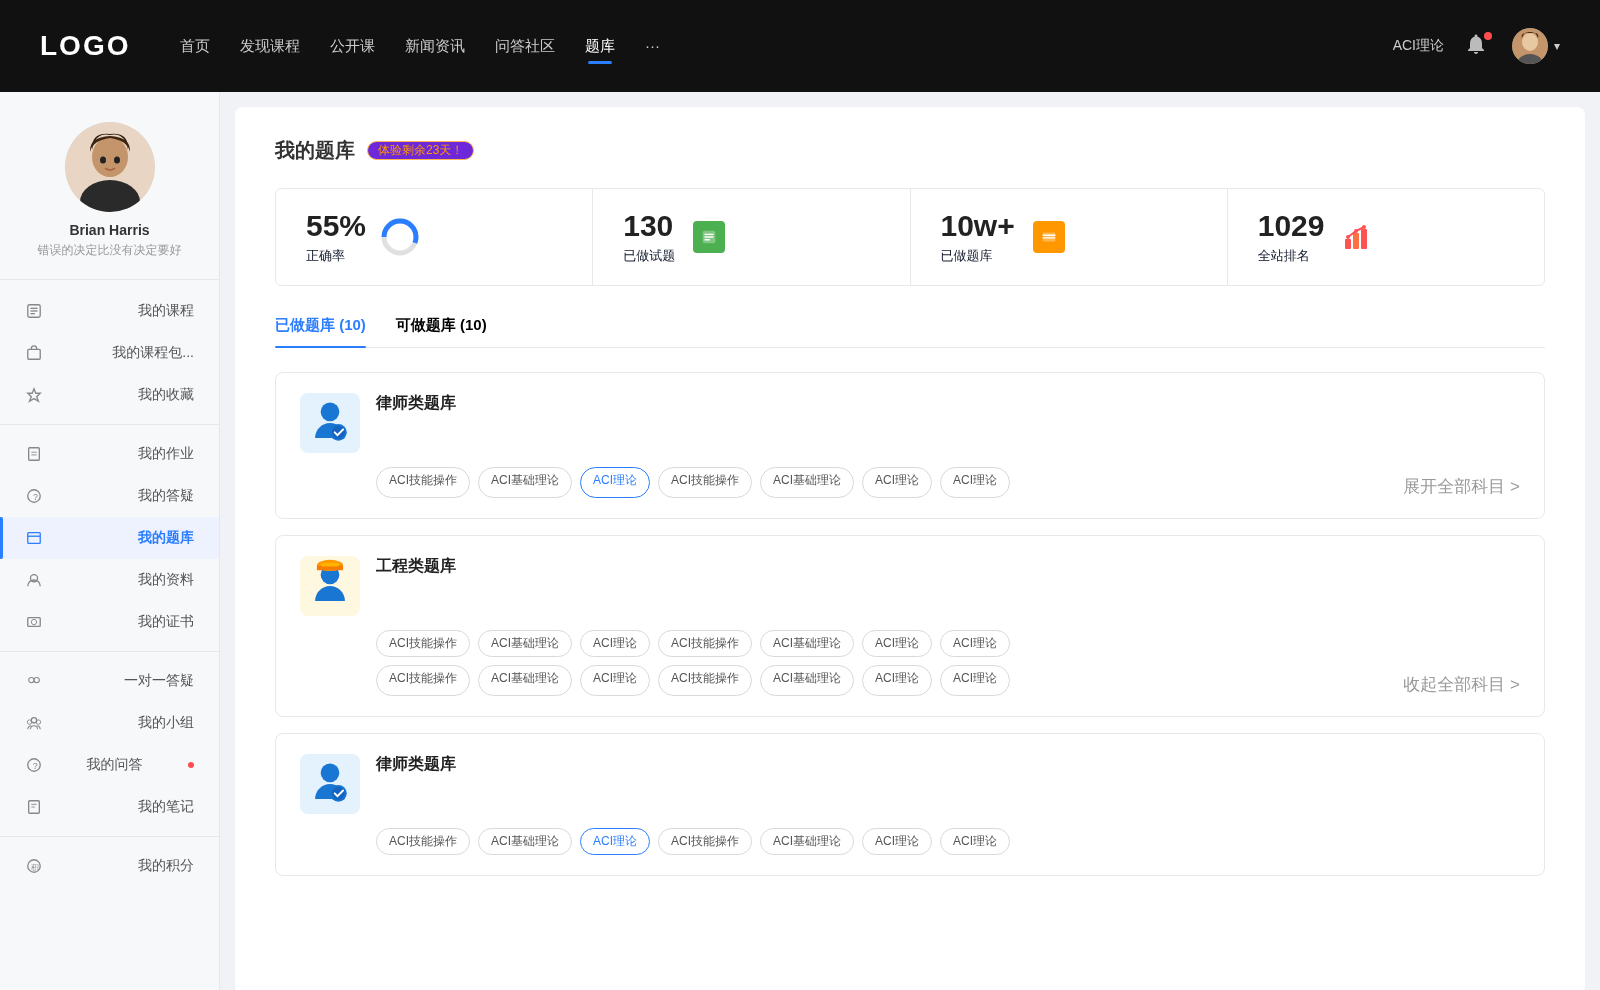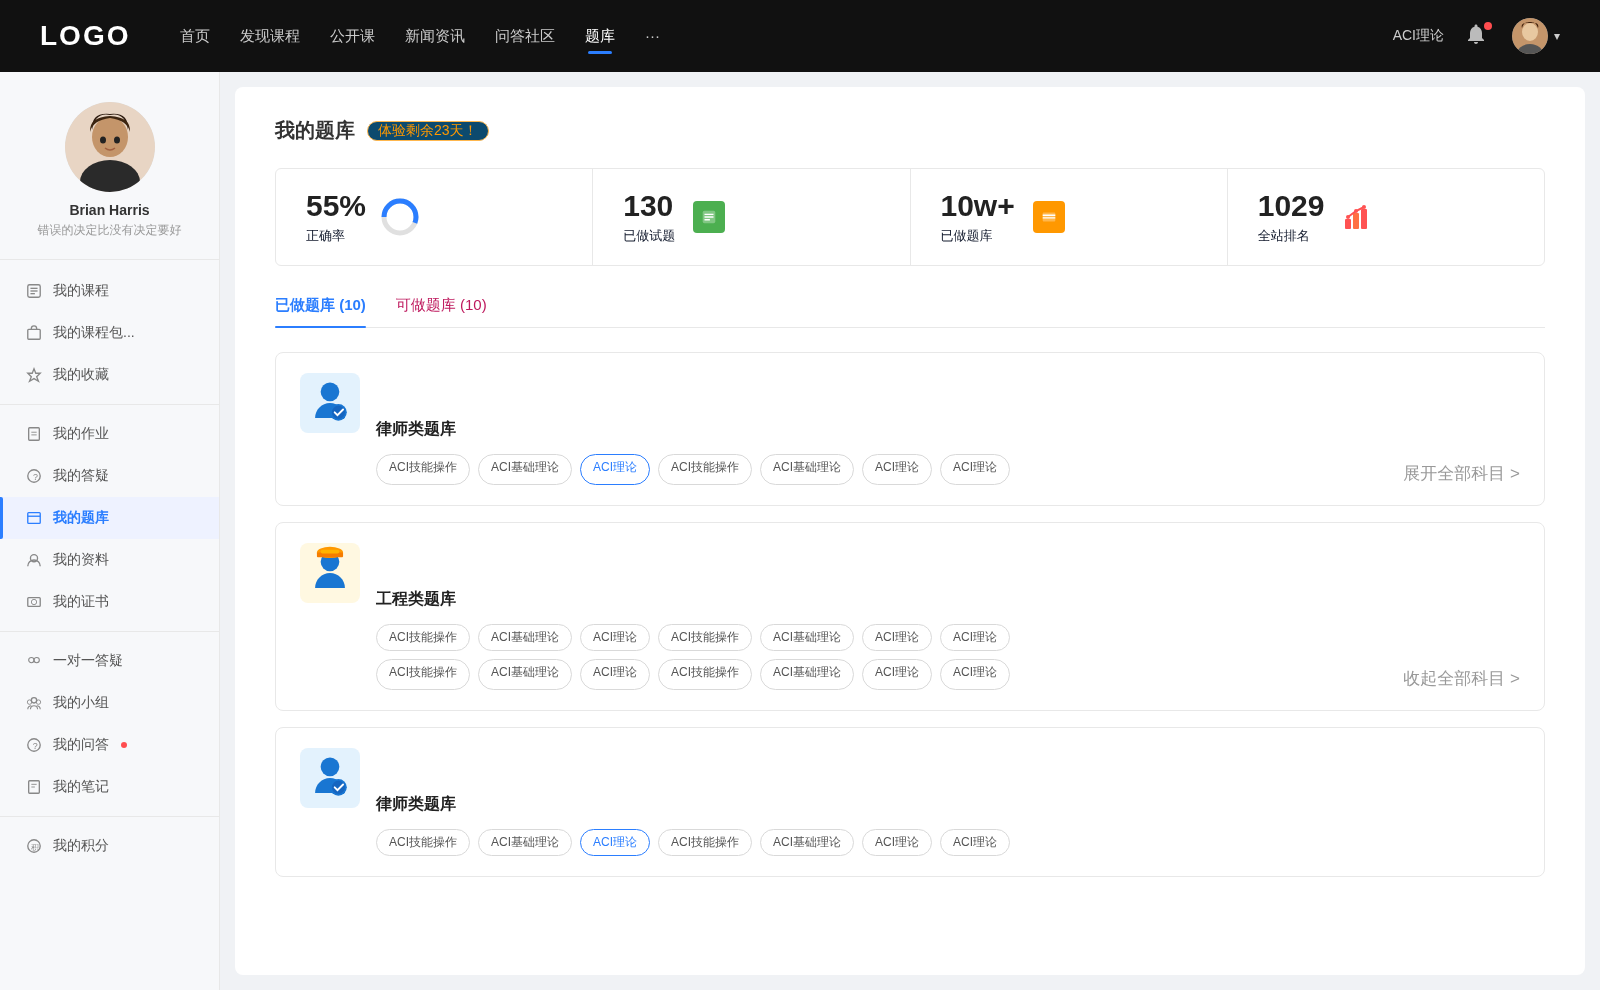"LOGO" .header { height: 72px -> 92px }
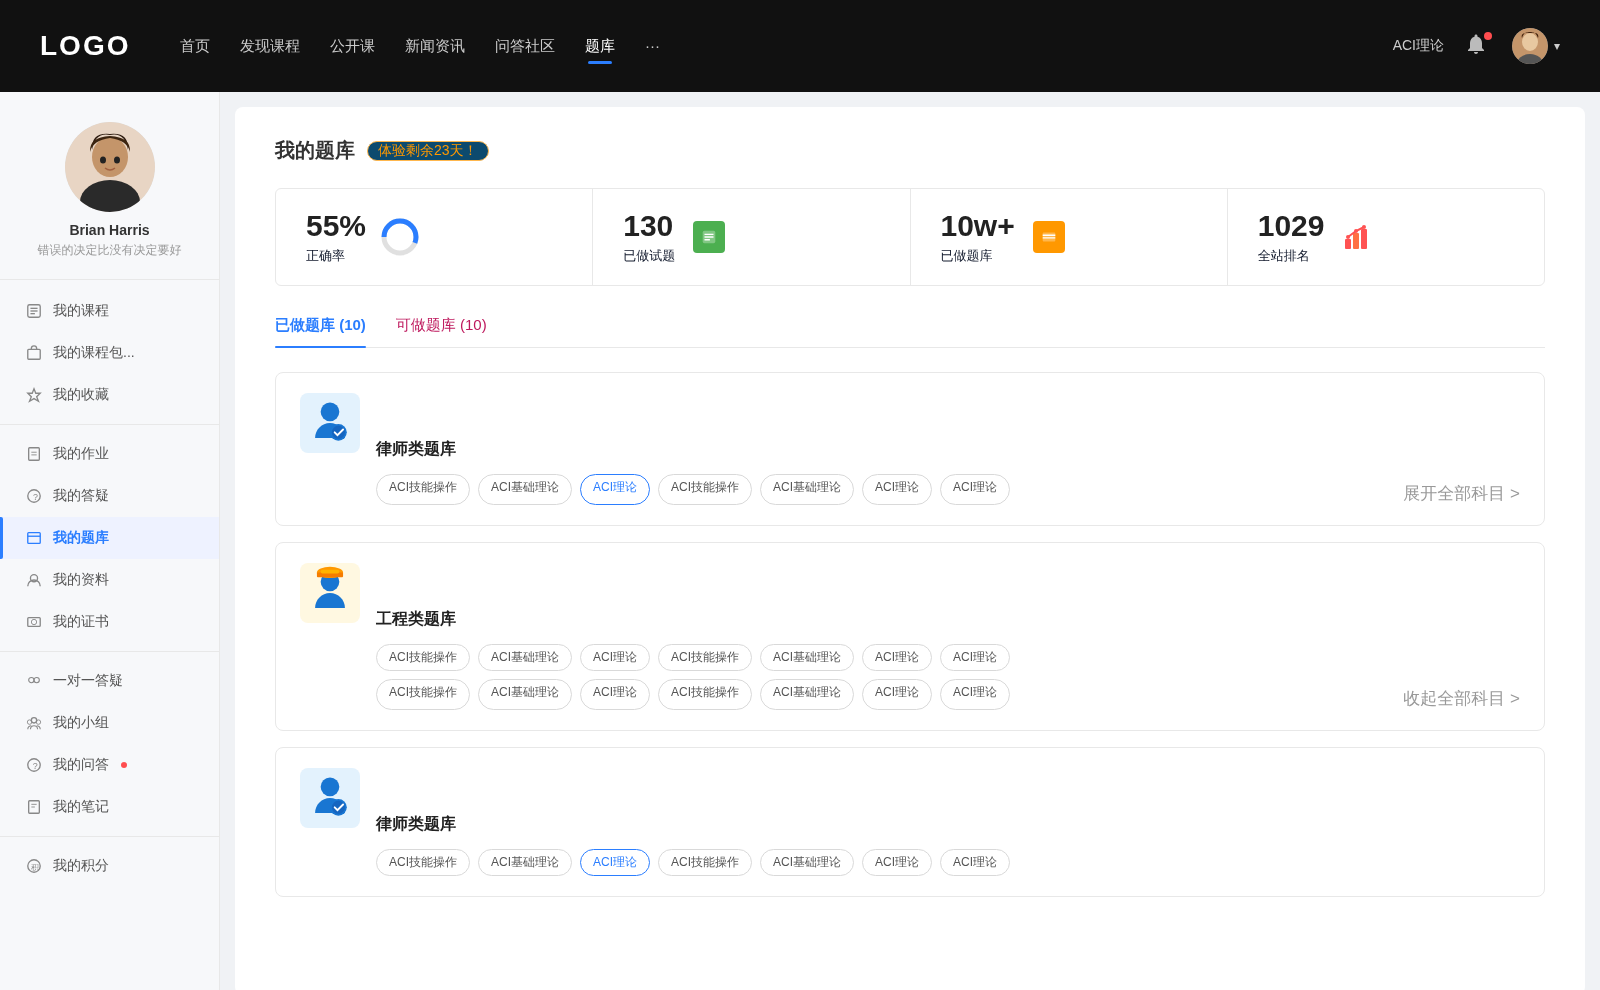"体验剩余23天！" .trial-badge { background: #0c4a6e -> #6d28d9; font-size: 14px -> 12px }
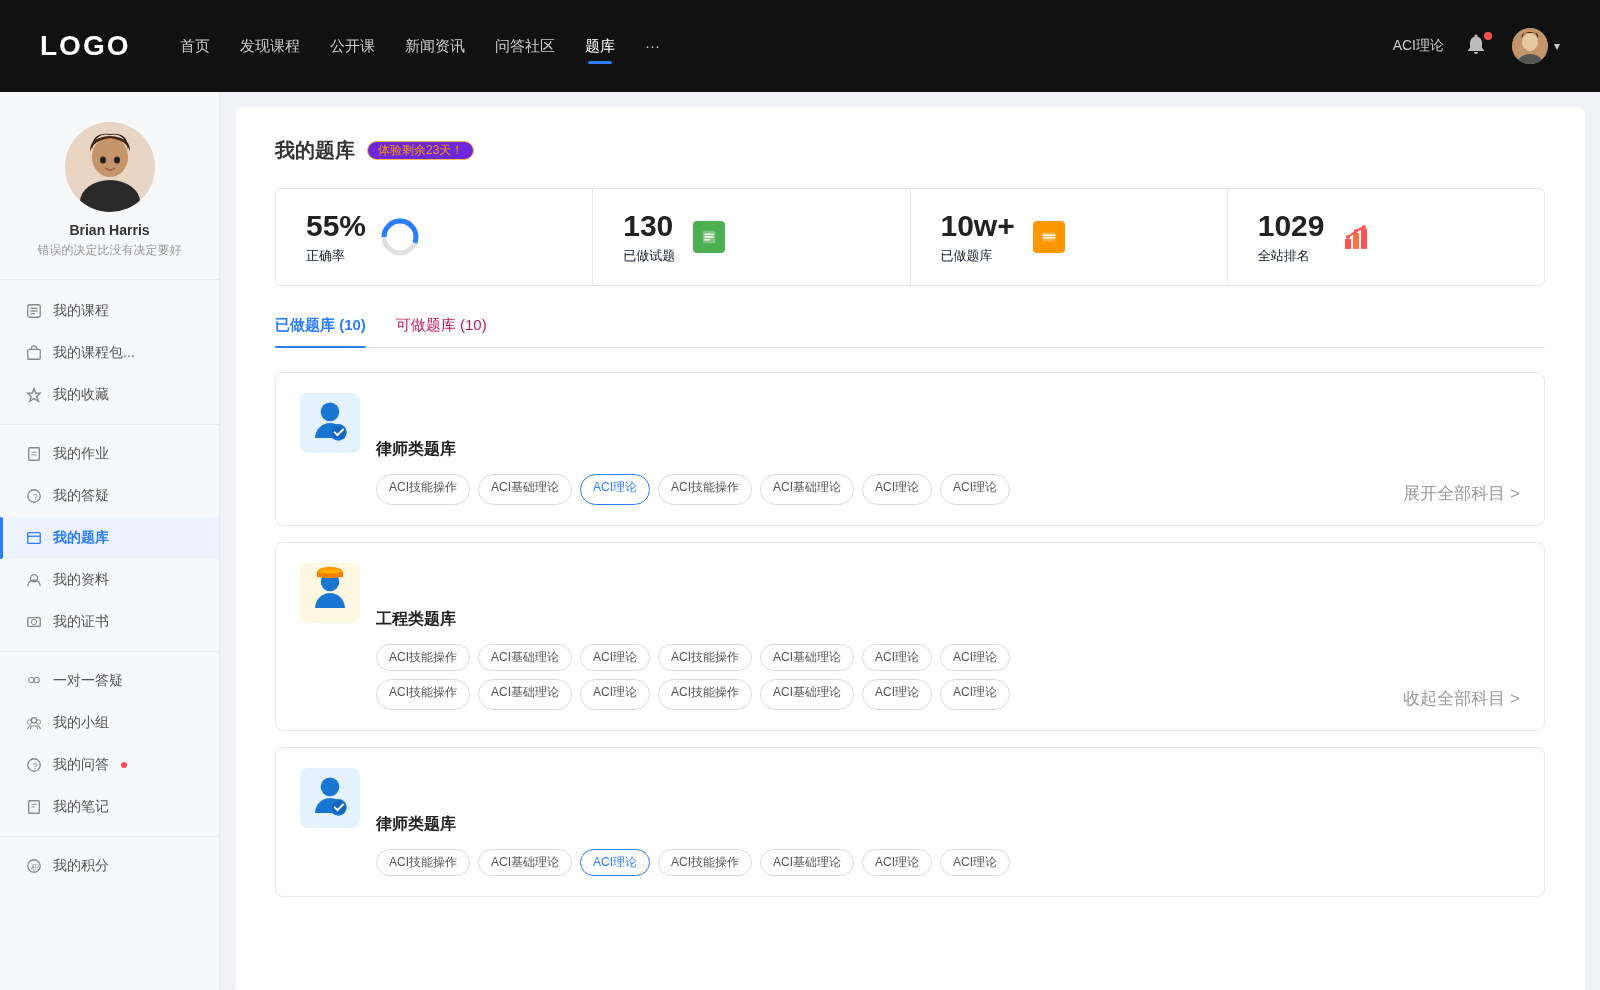"我的课程" .sidebar-menu-item { justify-content: none -> space-between }
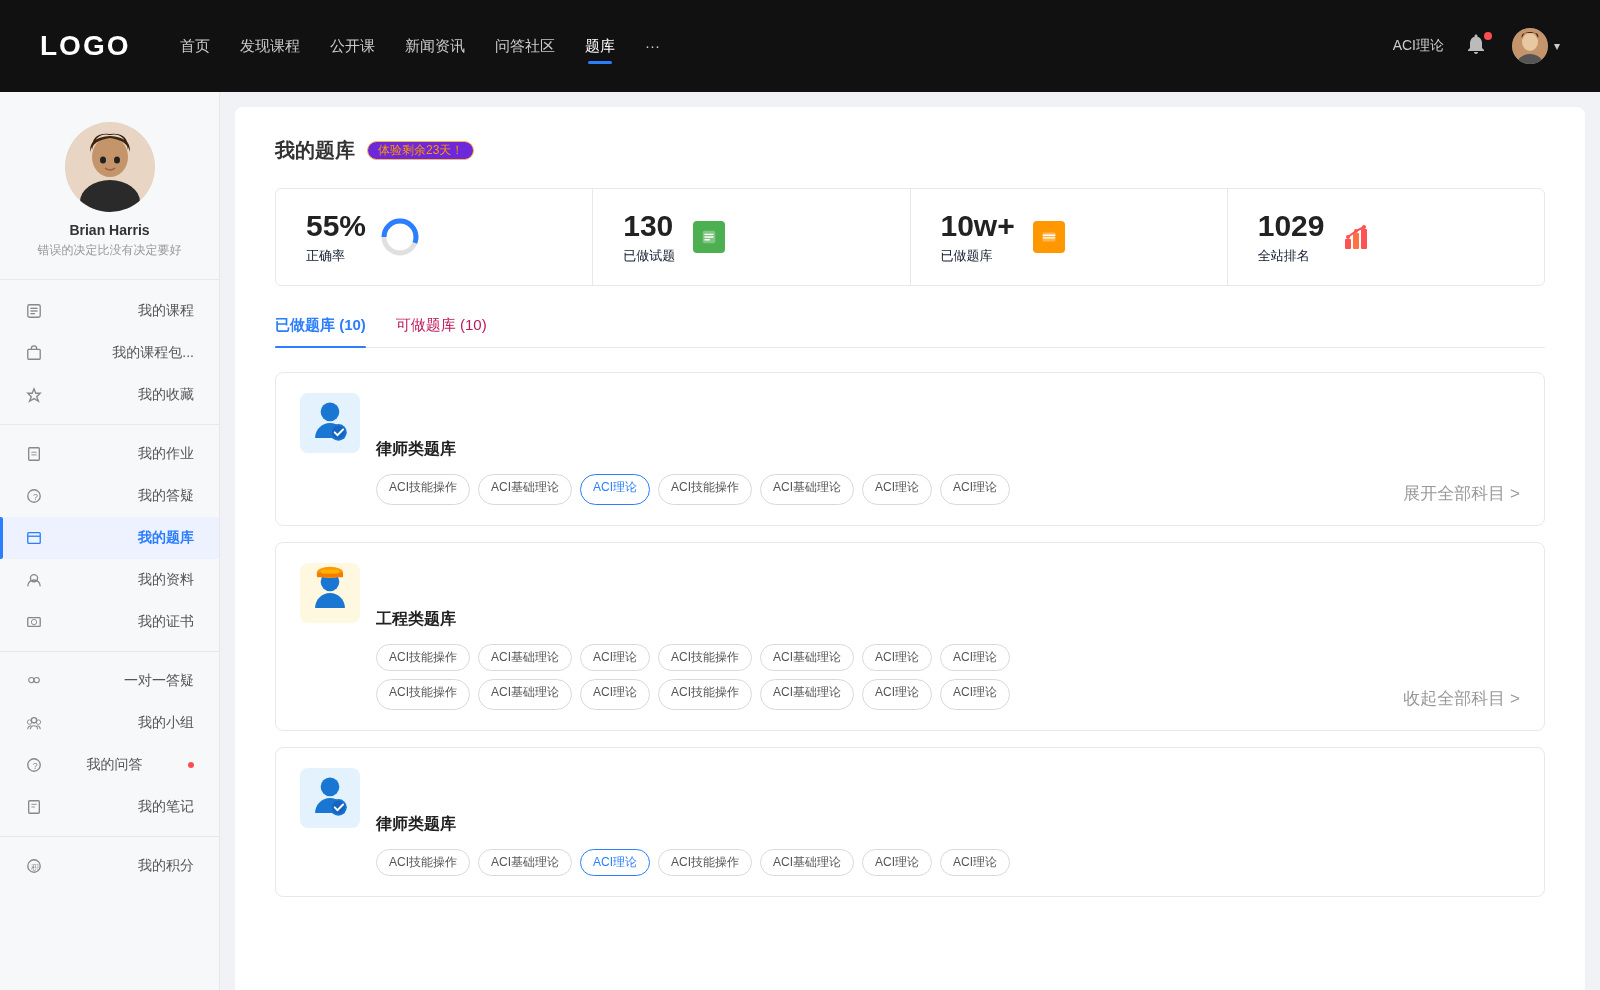"可做题库 (10)" .tab { color: #be185d -> #000000; font-weight: none -> bold }
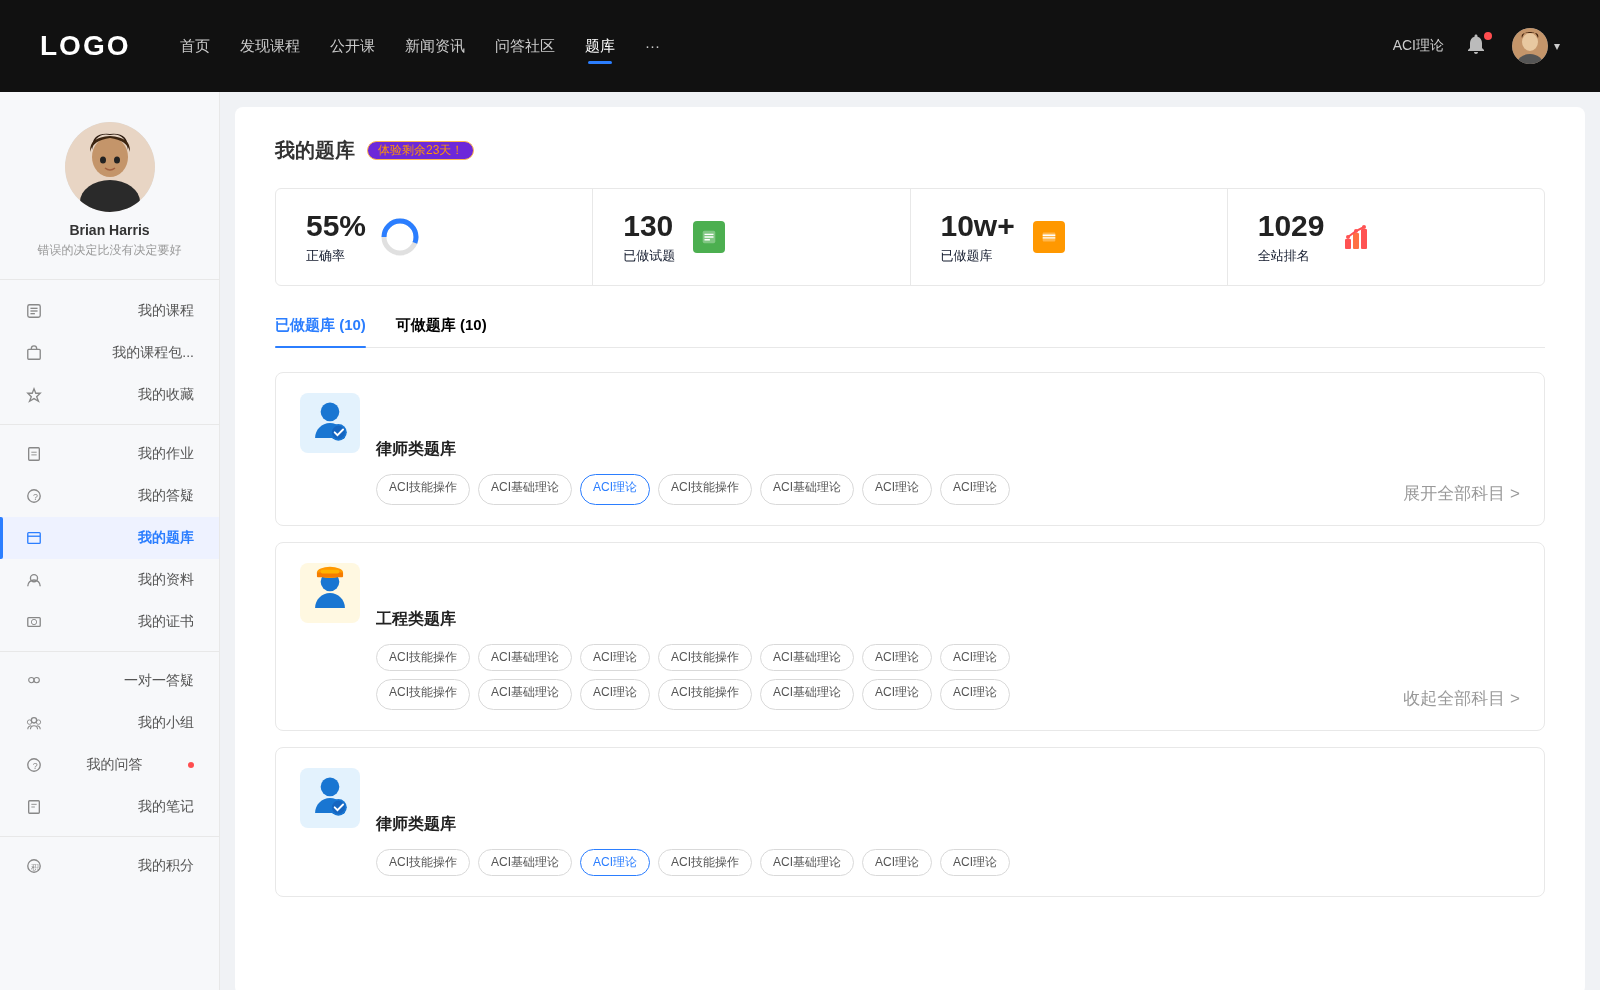"律师类题库" .qbank-title { margin-top: 46px -> none }
